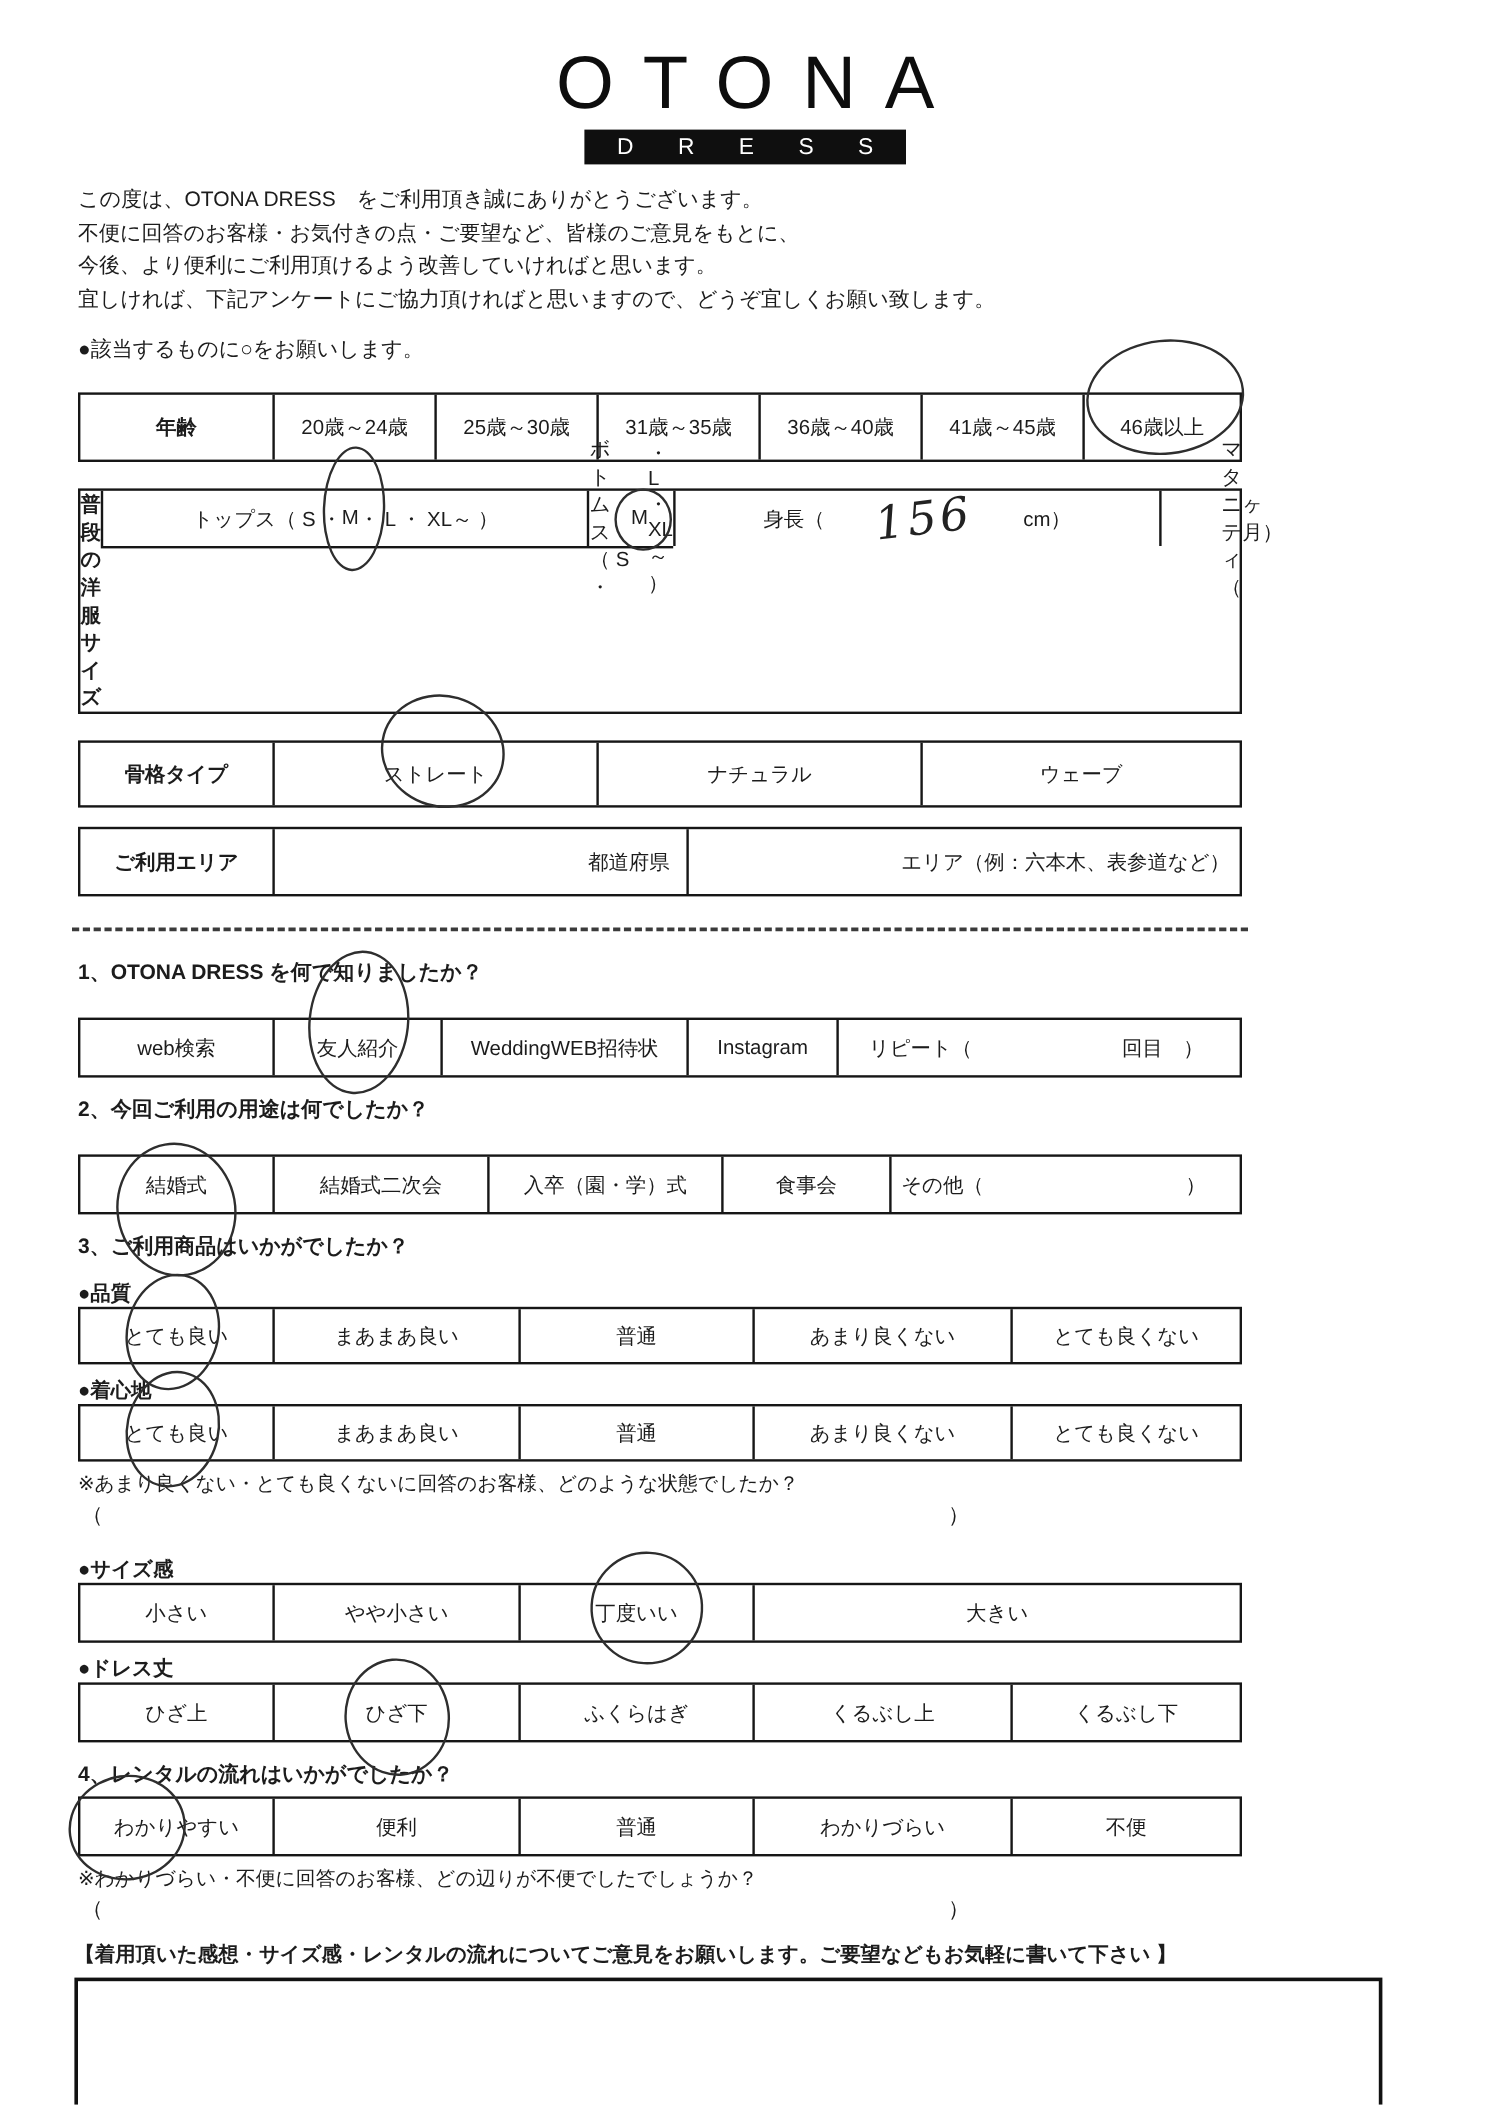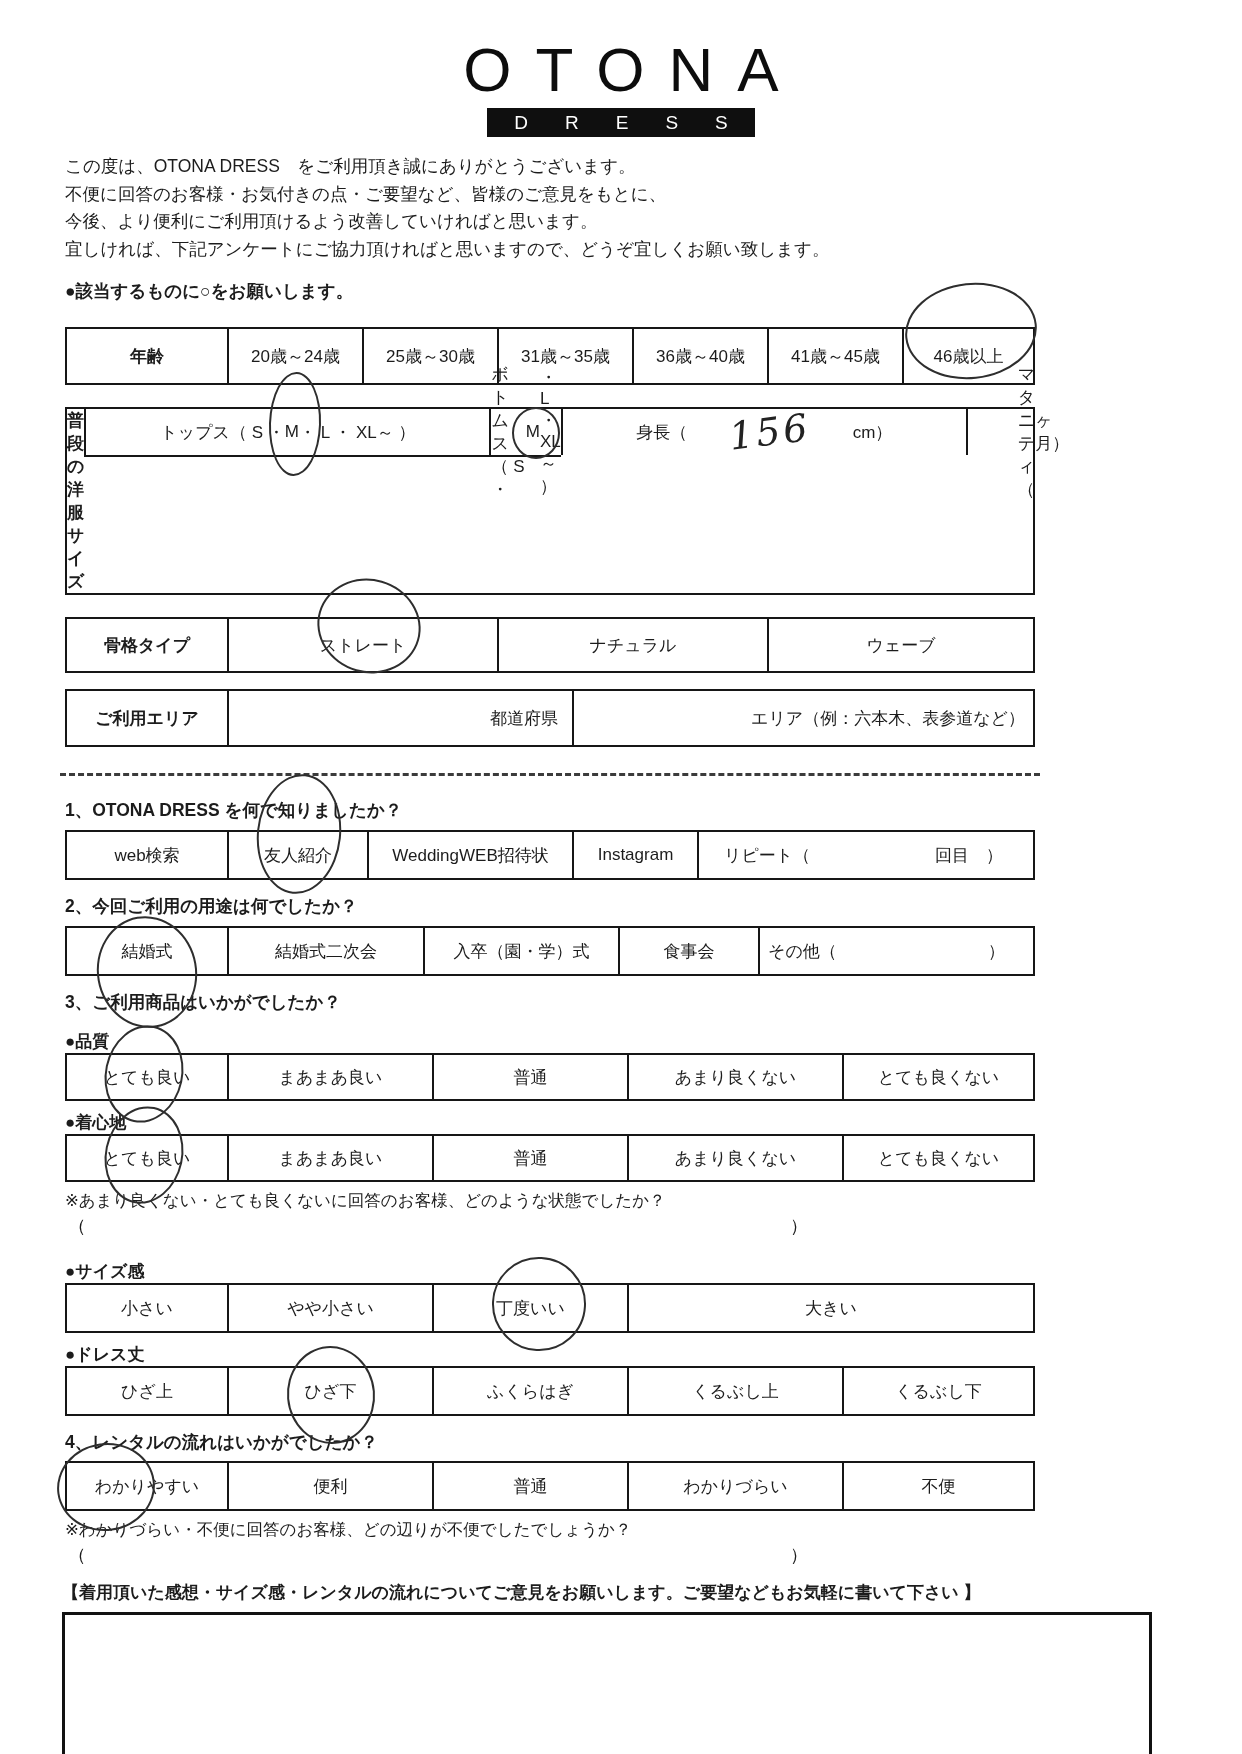"●該当するものに○をお願いします。" .instruction { font-weight: bold -> normal }
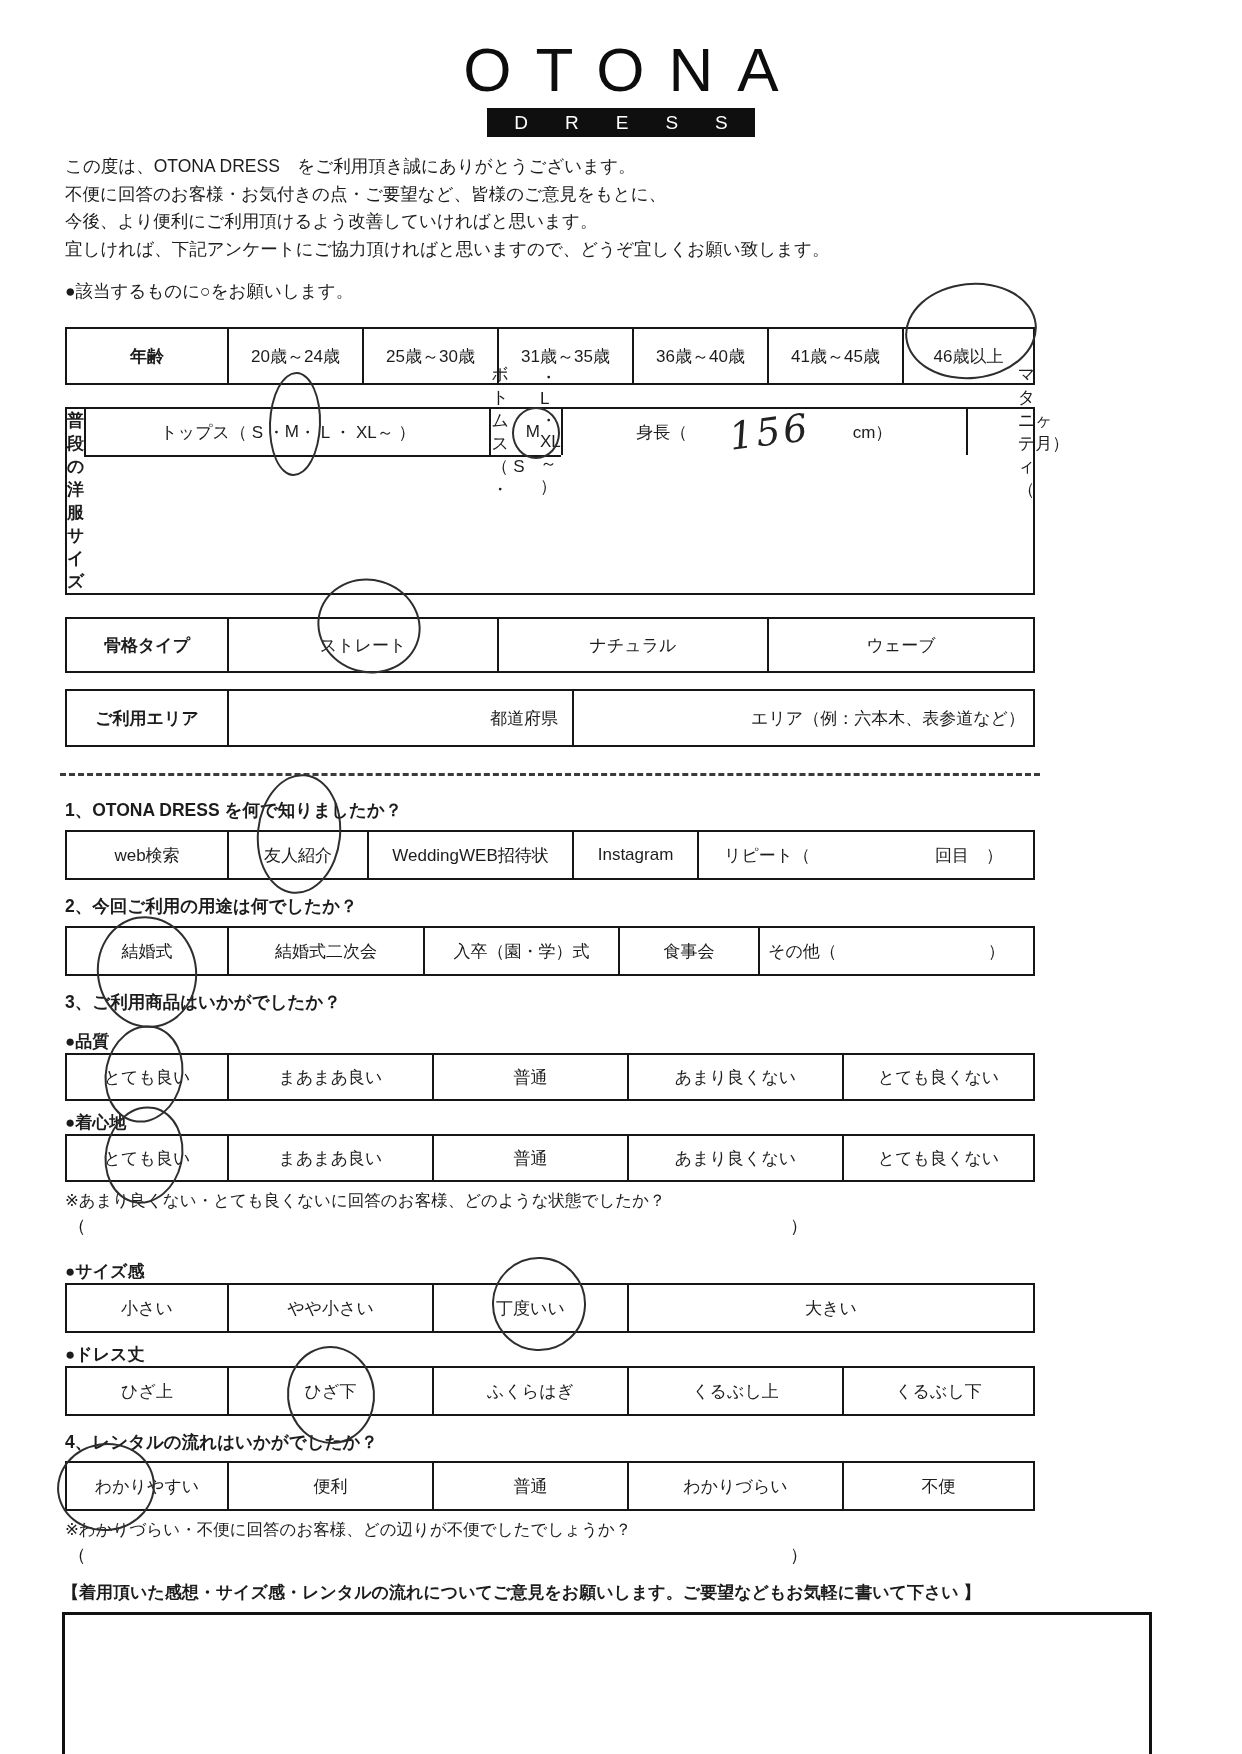"web検索" .q-tbl { margin-top: 8px -> 26px }
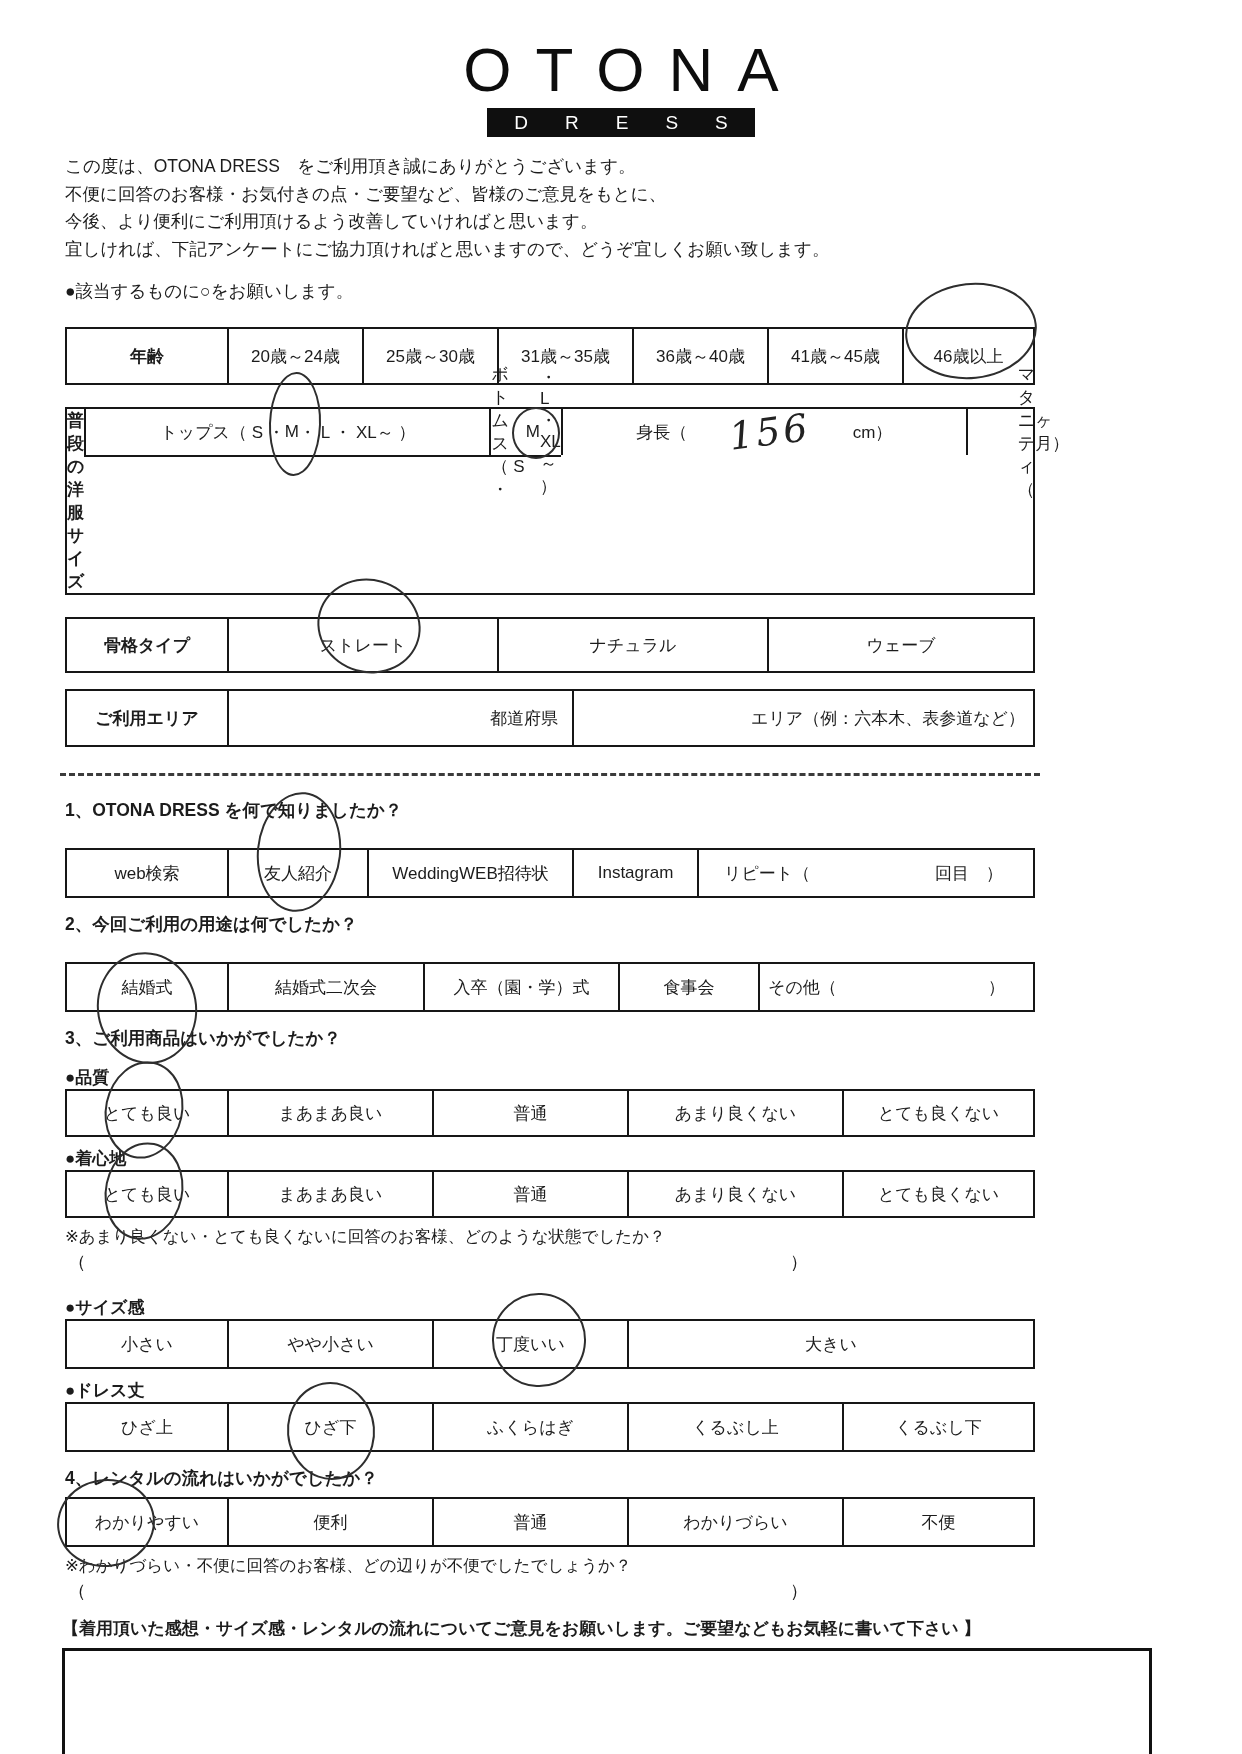"結婚式二次会" div.cell { width: 196px -> 179px }
